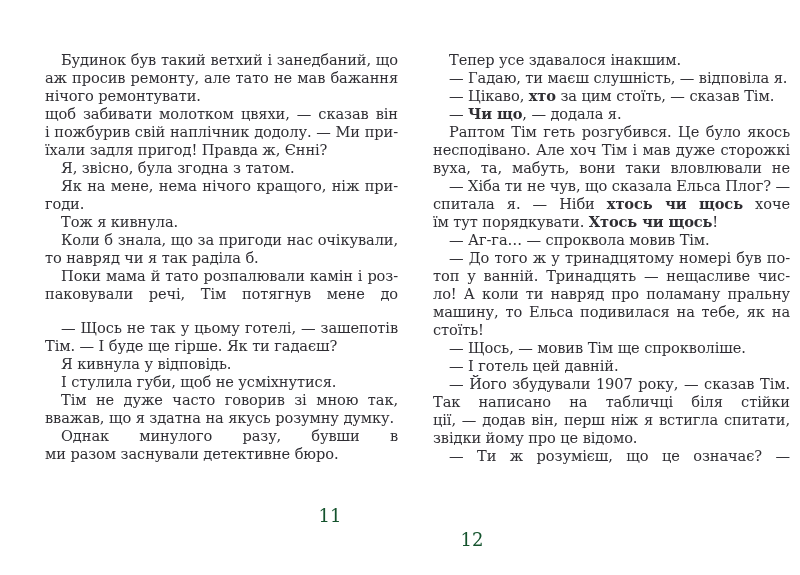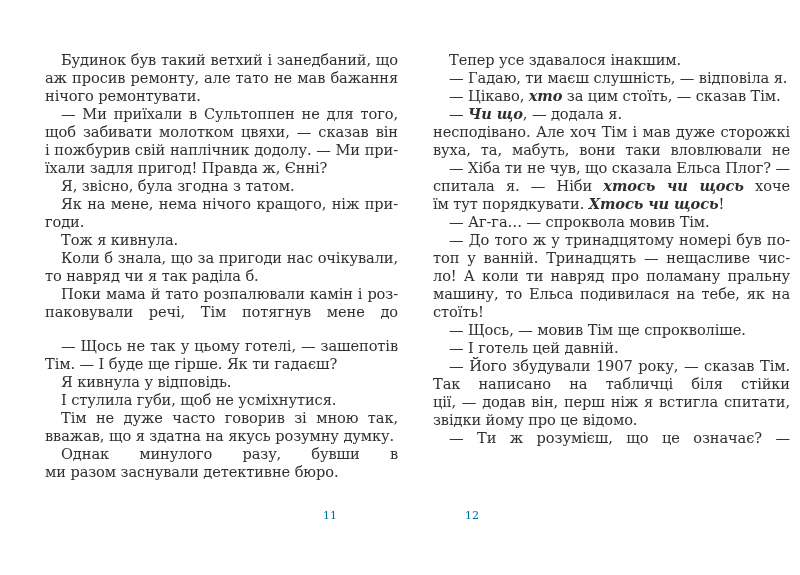"хто" .bold { font-style: italic -> none }
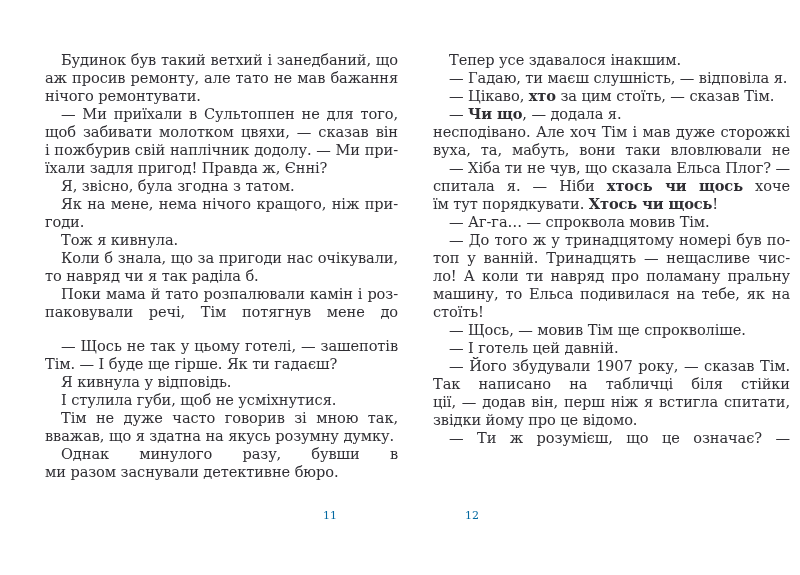"— Ми приїхали в Сультоппен" div.bline { html: <div><span>— Ми приїхали в Сультоппен не для того,</span></div> -> none }
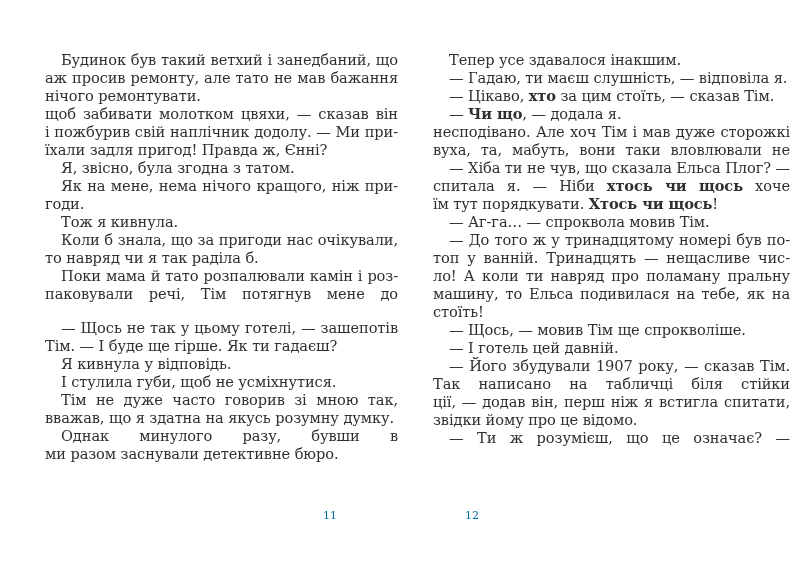"Раптом Тім геть розгубився. Це" div.bline { html: none -> <div><span>Раптом Тім геть розгубився. Це було якось</span></div> }
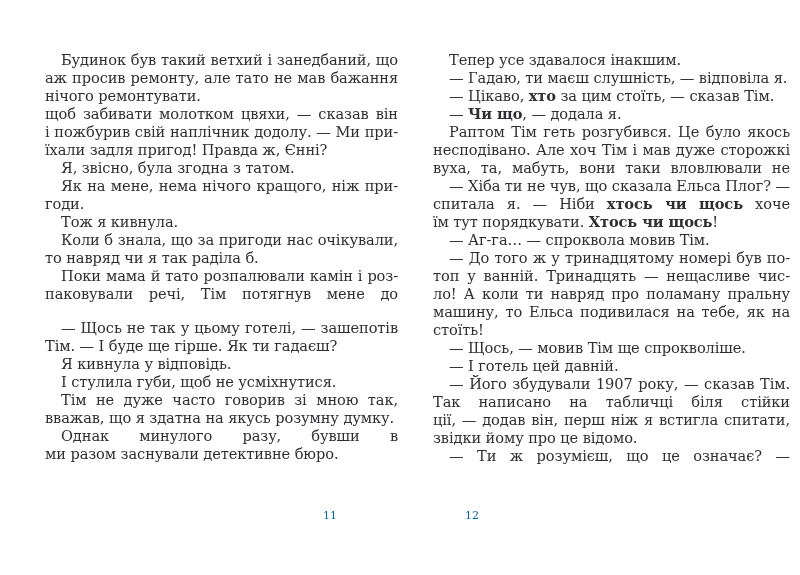"11" .pagenum { color: #0369a1 -> #14532d; font-size: 11px -> 18px }
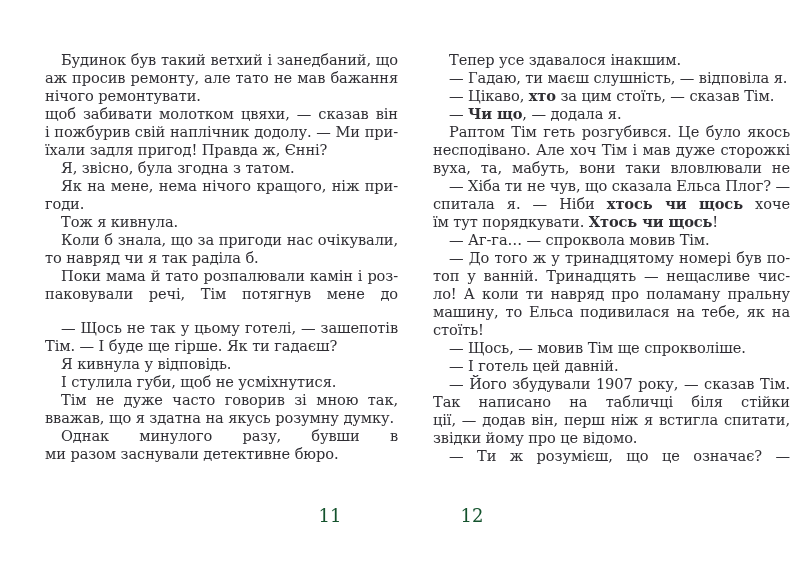"12" .pagenum.pn-right { margin-top: none -> 24px }
